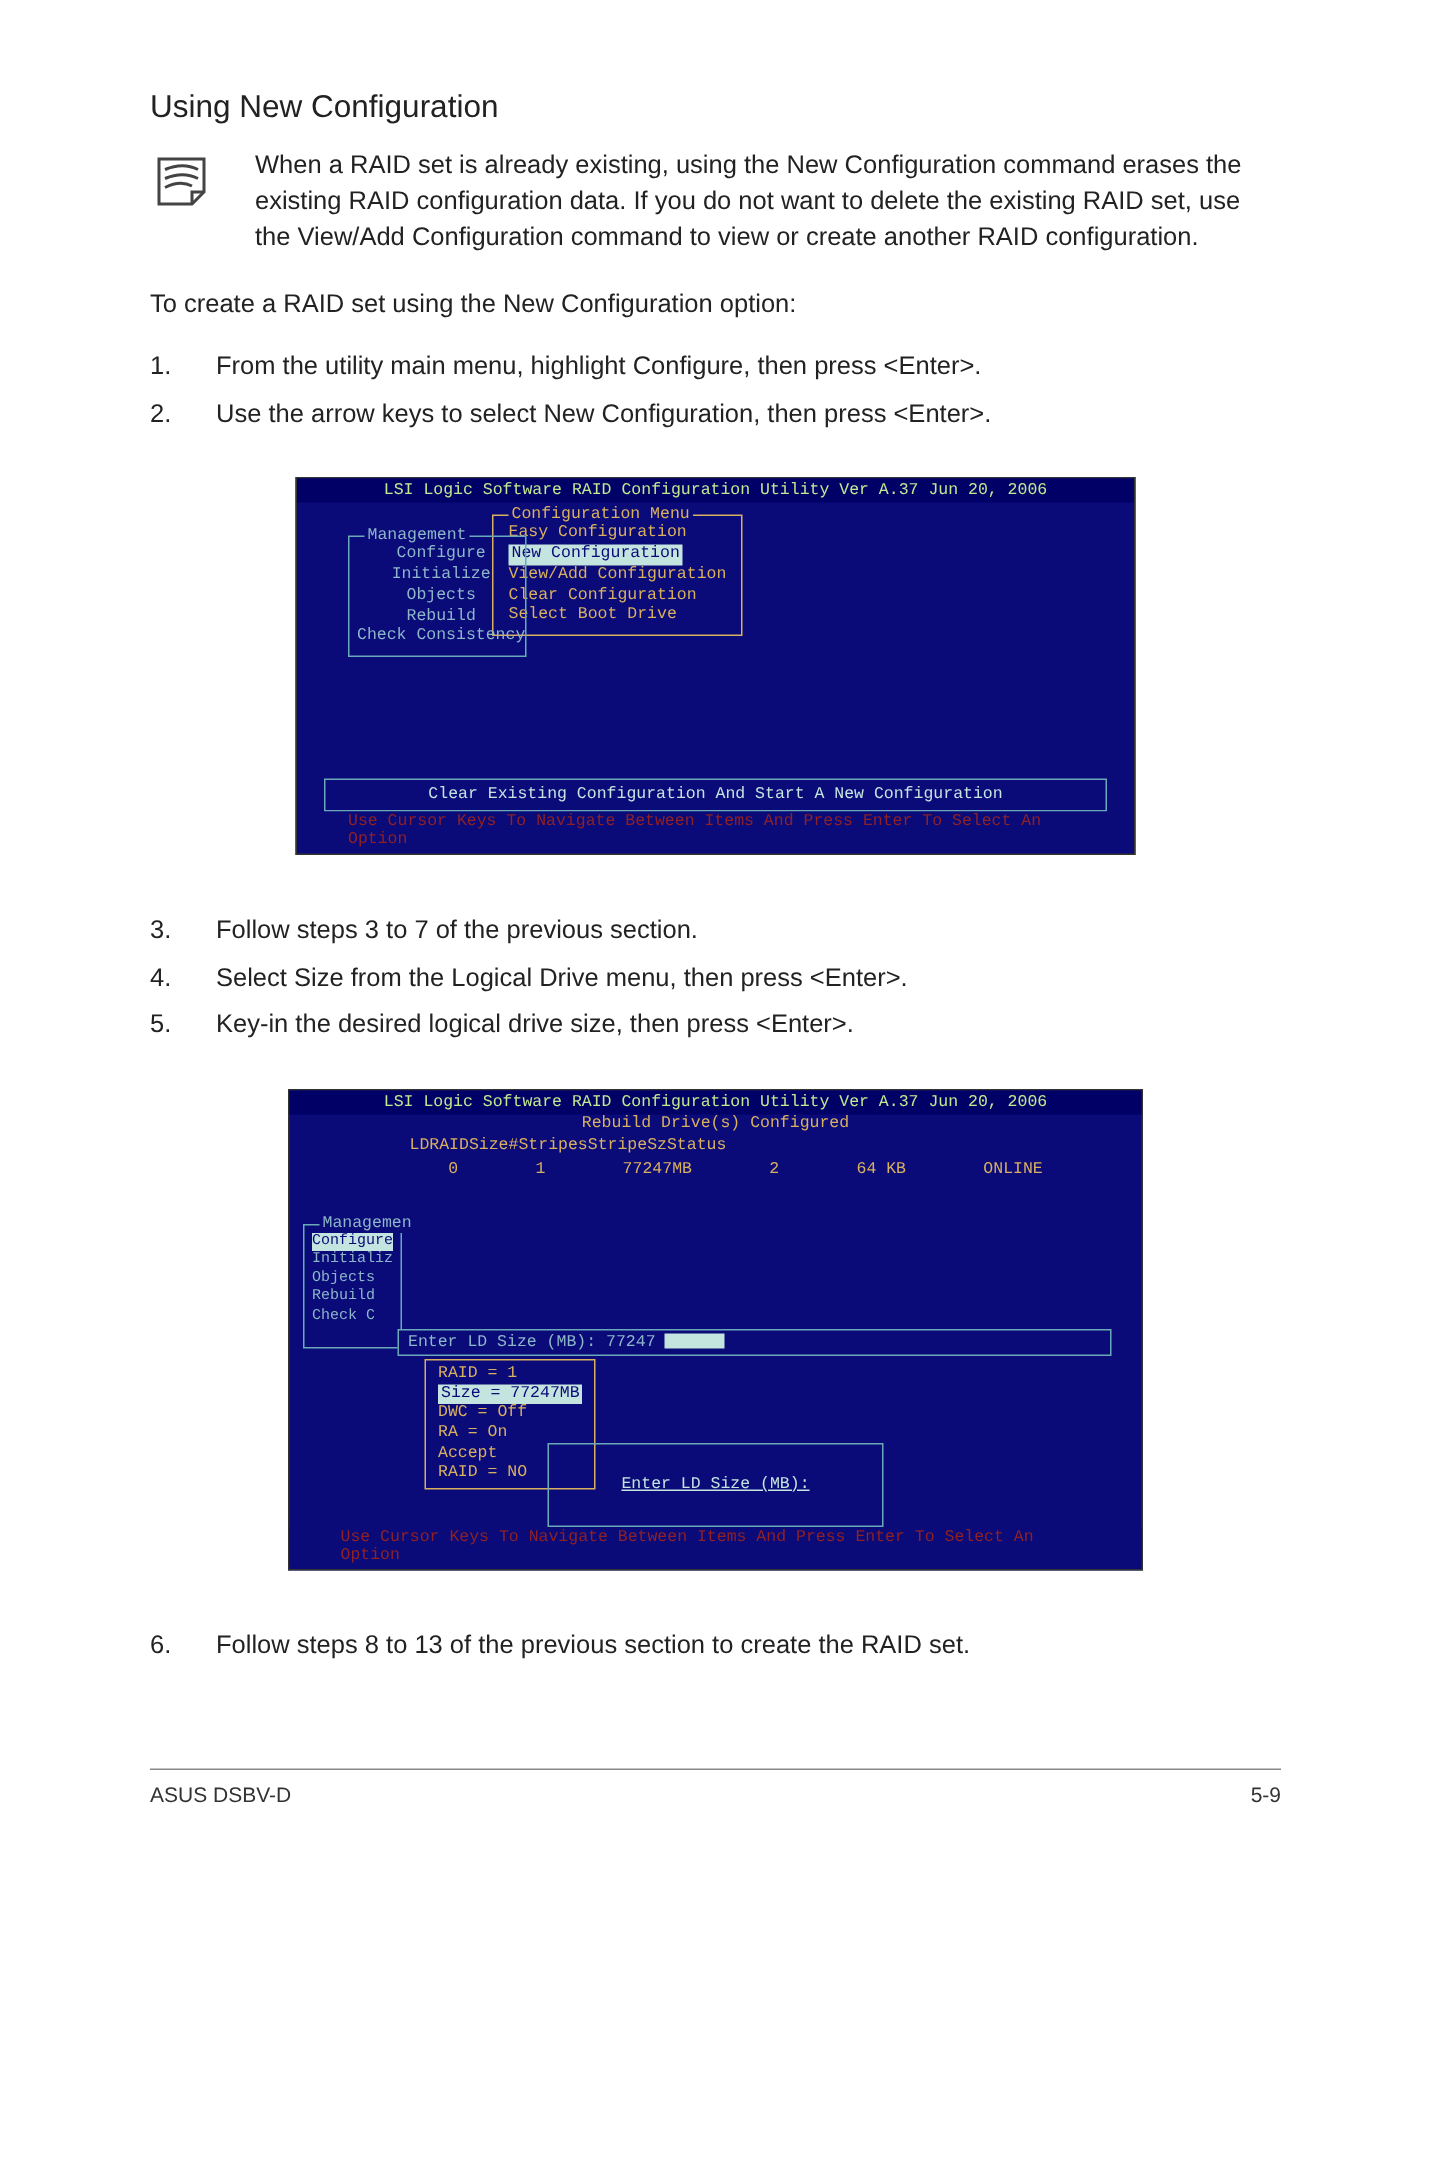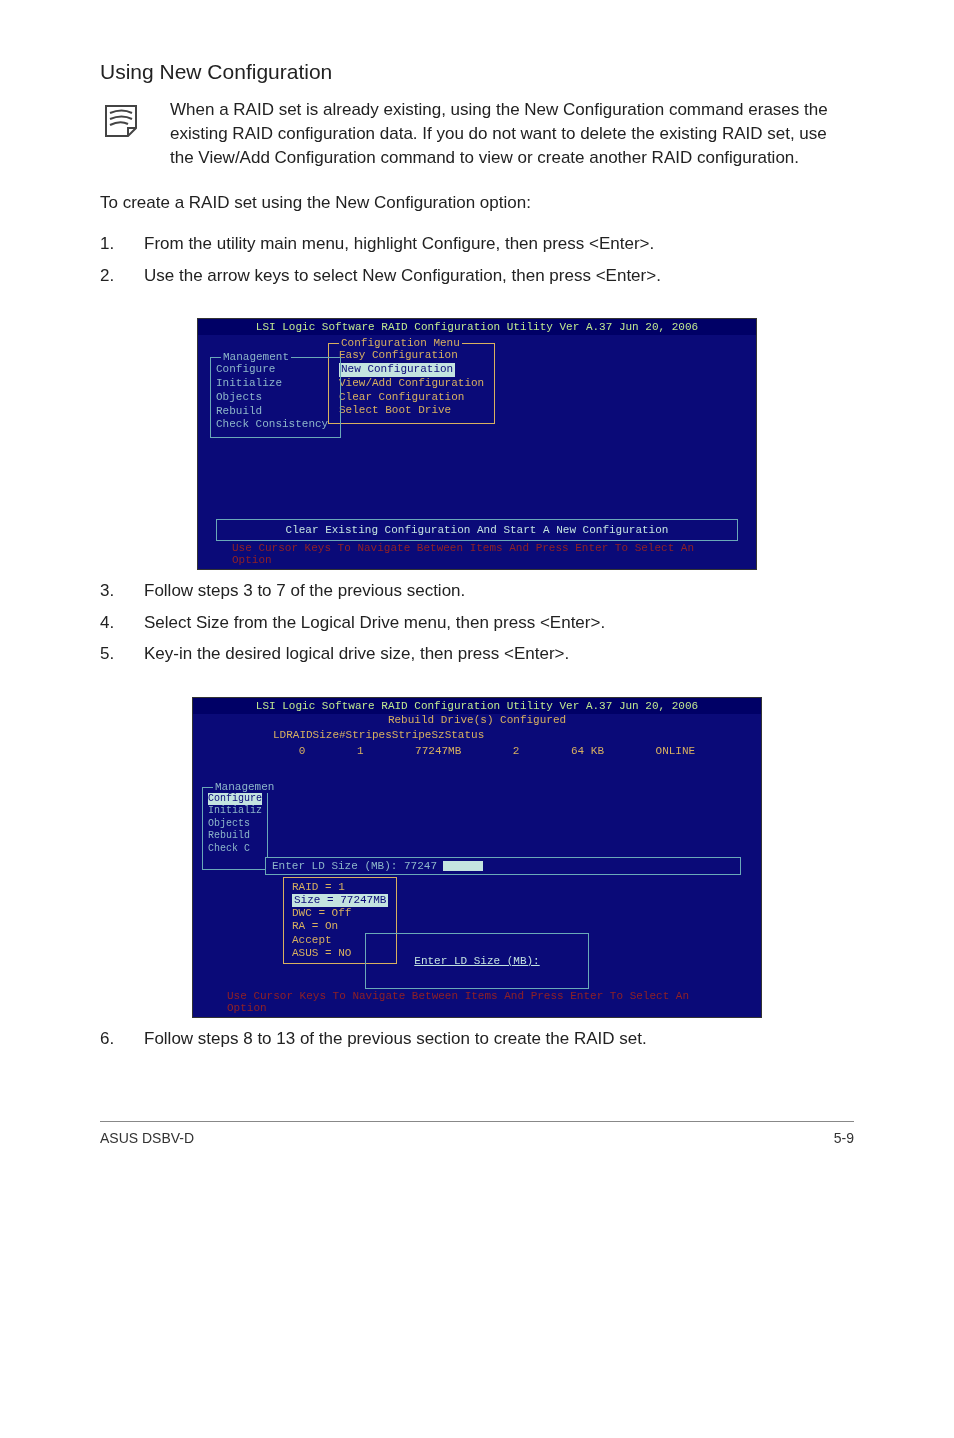"LSI Logic Software RAID Configuration" .terminal-wrap { margin-bottom: 8px -> 37px }
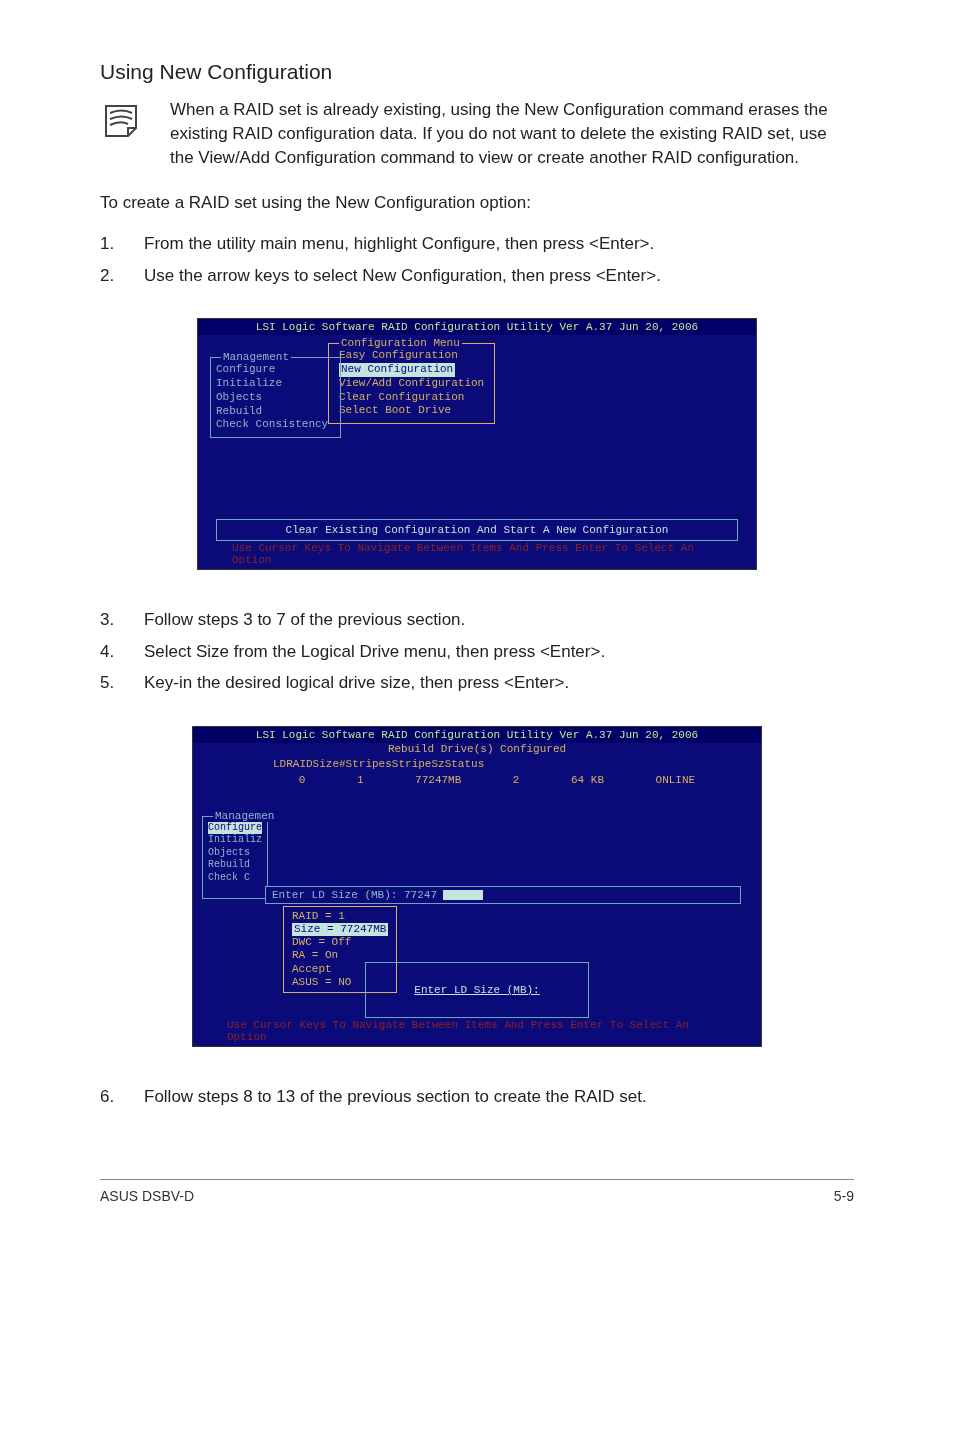"Management" .mgmt-box { left: 12px -> 34px; padding: 5px 12px 5px 5px -> 5px 0 5px 5px; text-align: none -> center }
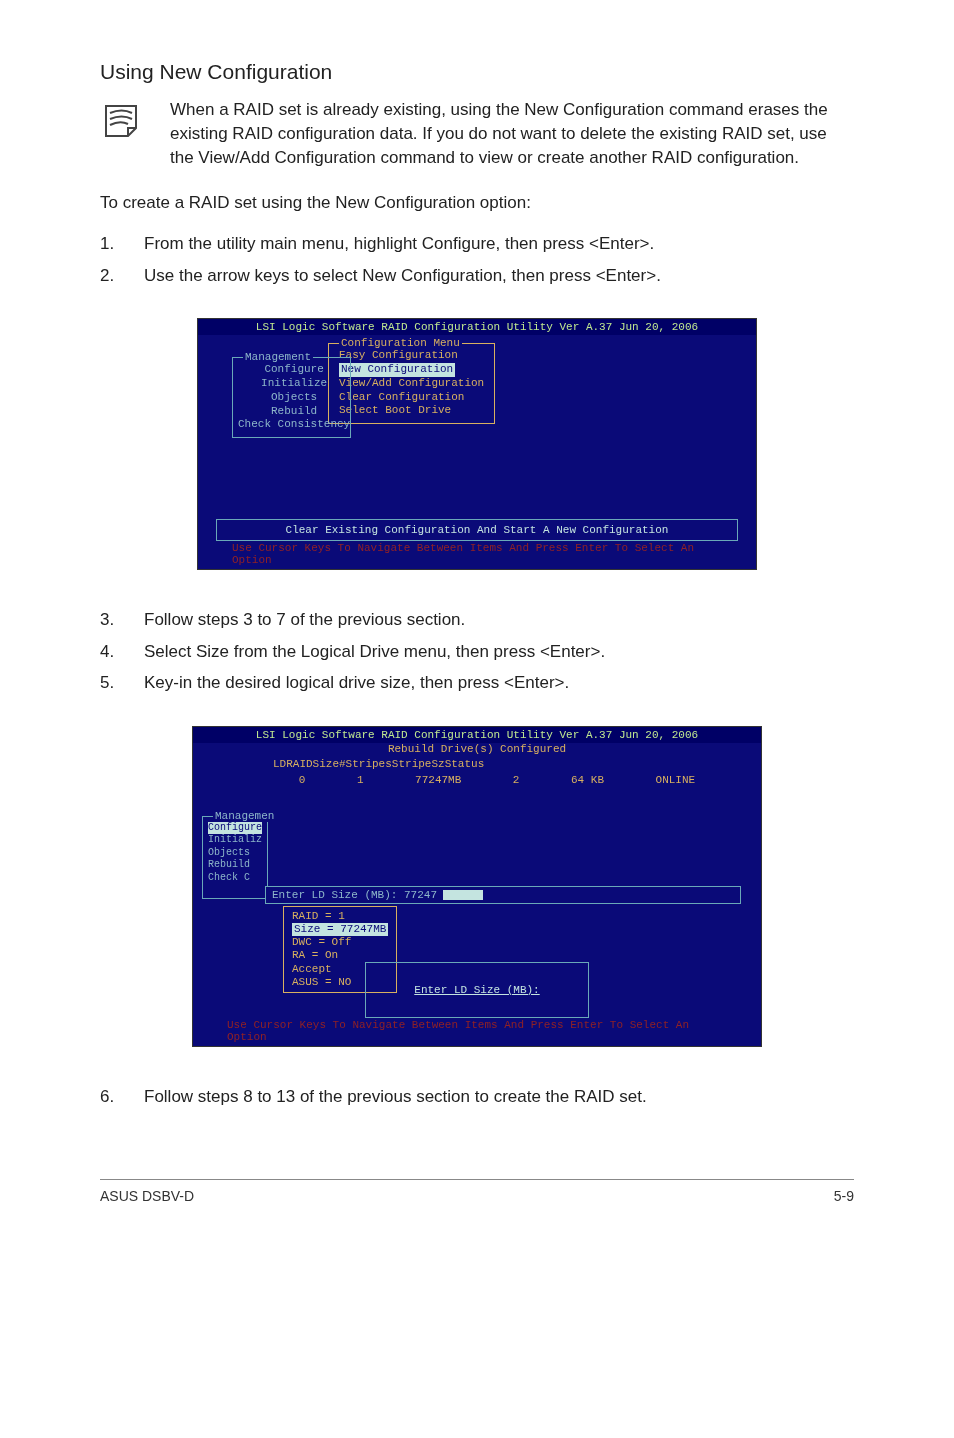"ASUS = NO" div { text: ASUS -> RAID }
